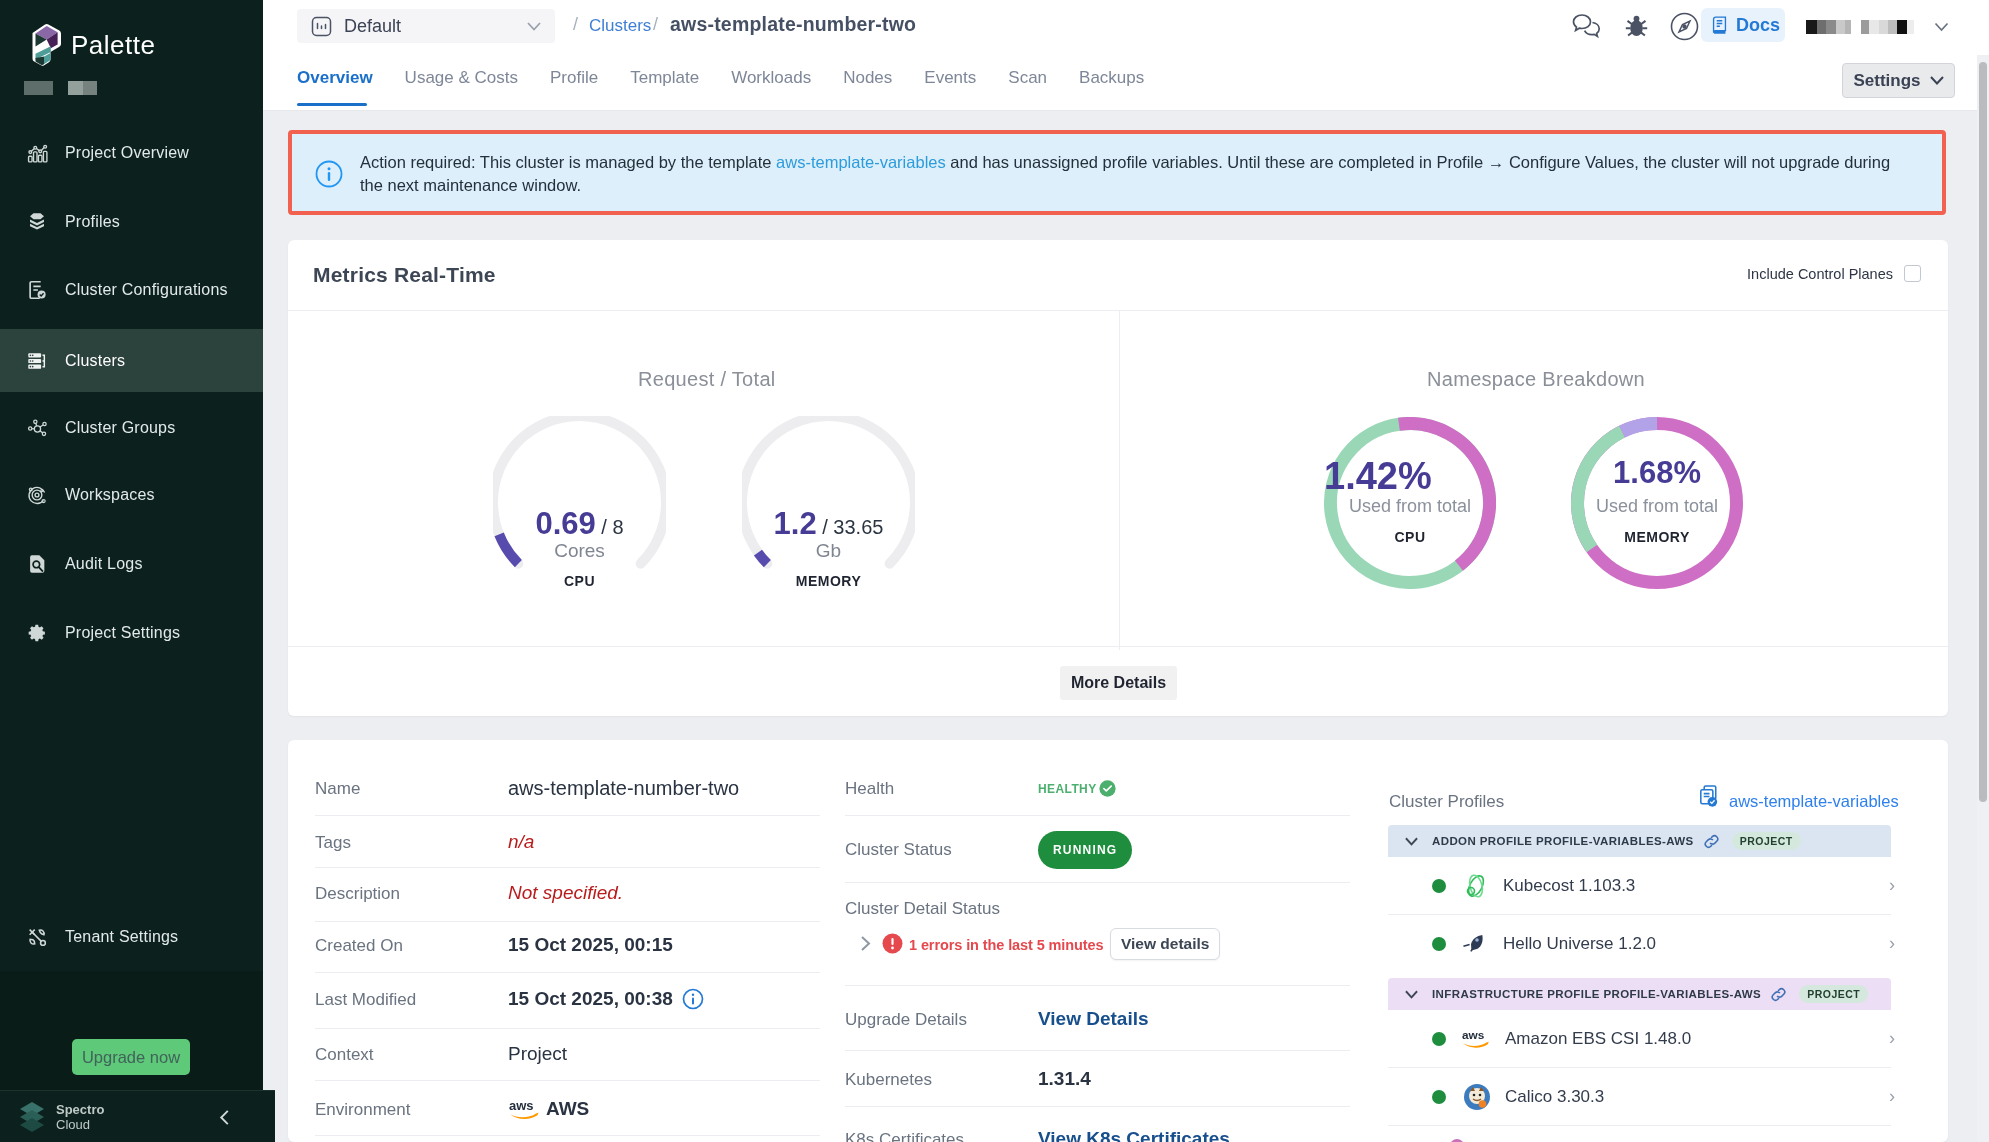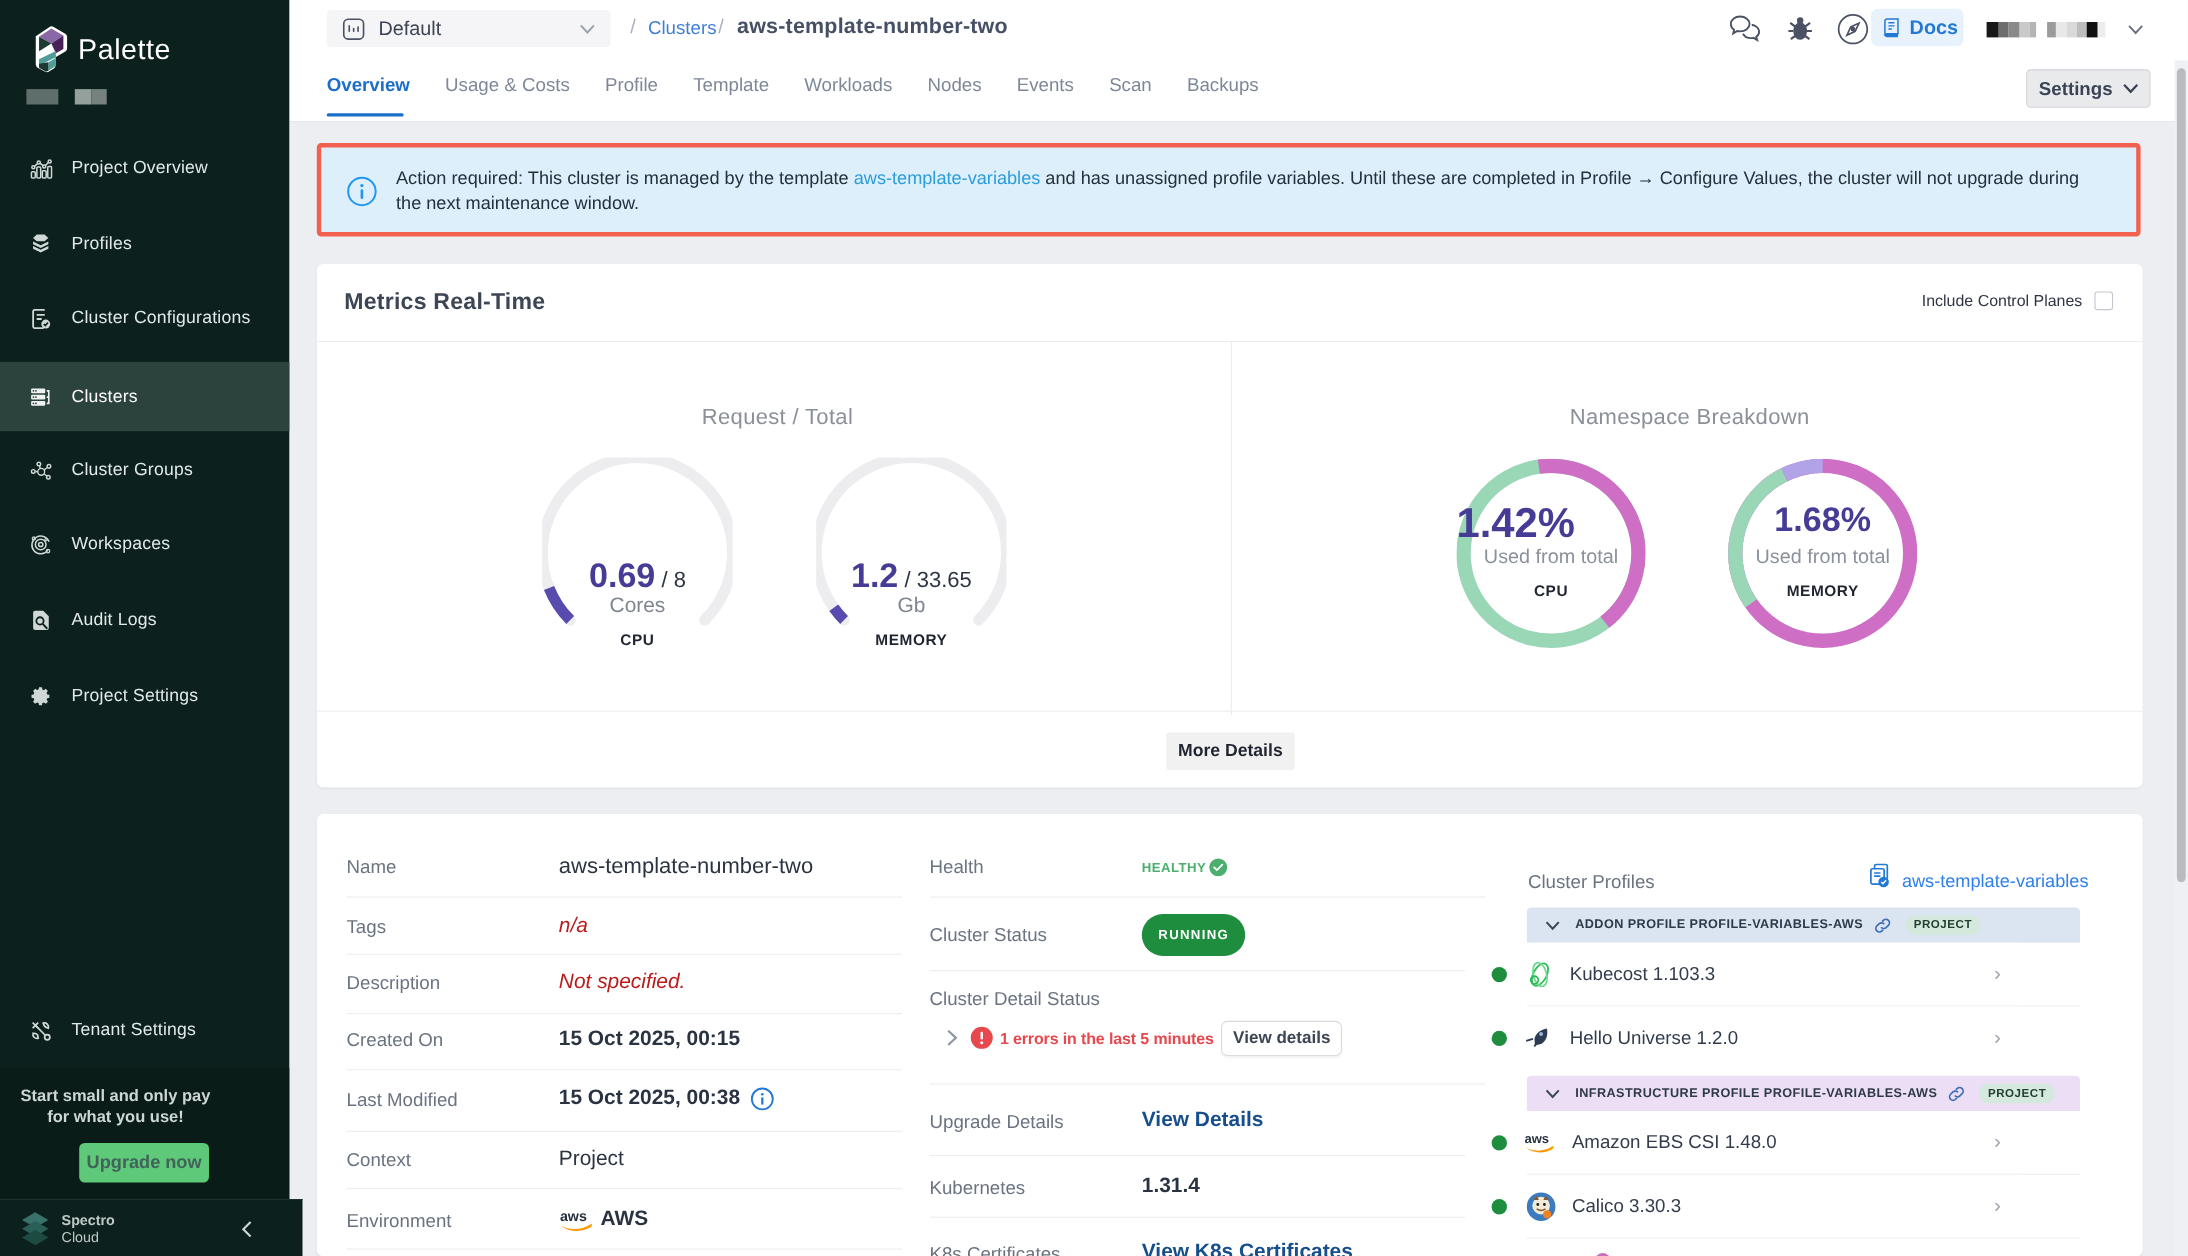"Kubecost 1.103.3" .prow { left: 1044px -> 1120px }
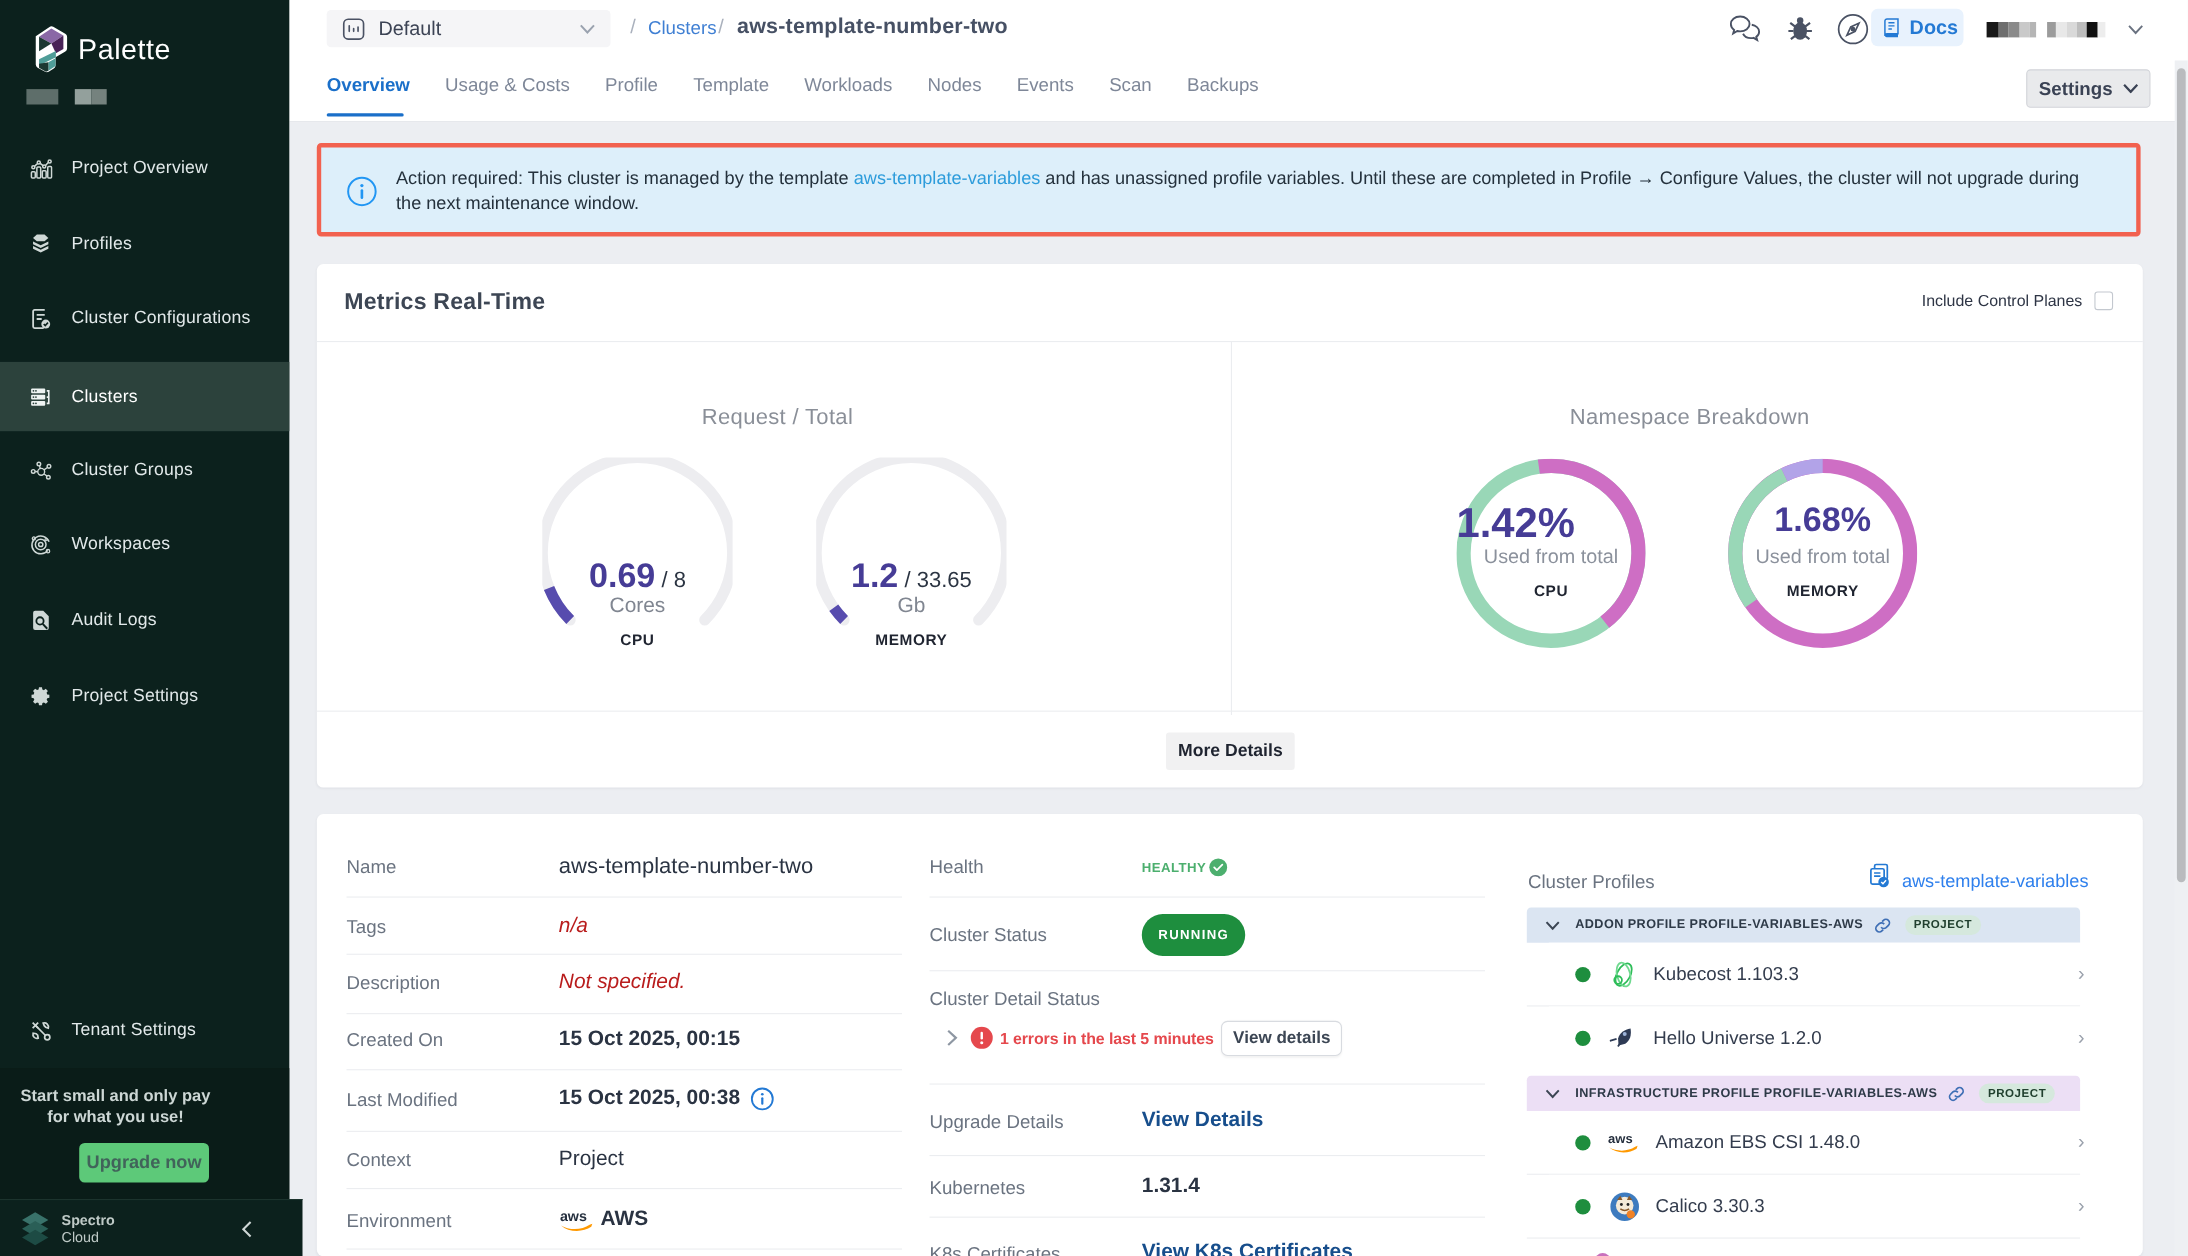"Start small and only pay" p { html: <p>Start small and only pay<br>for what you use!</p> -> none }
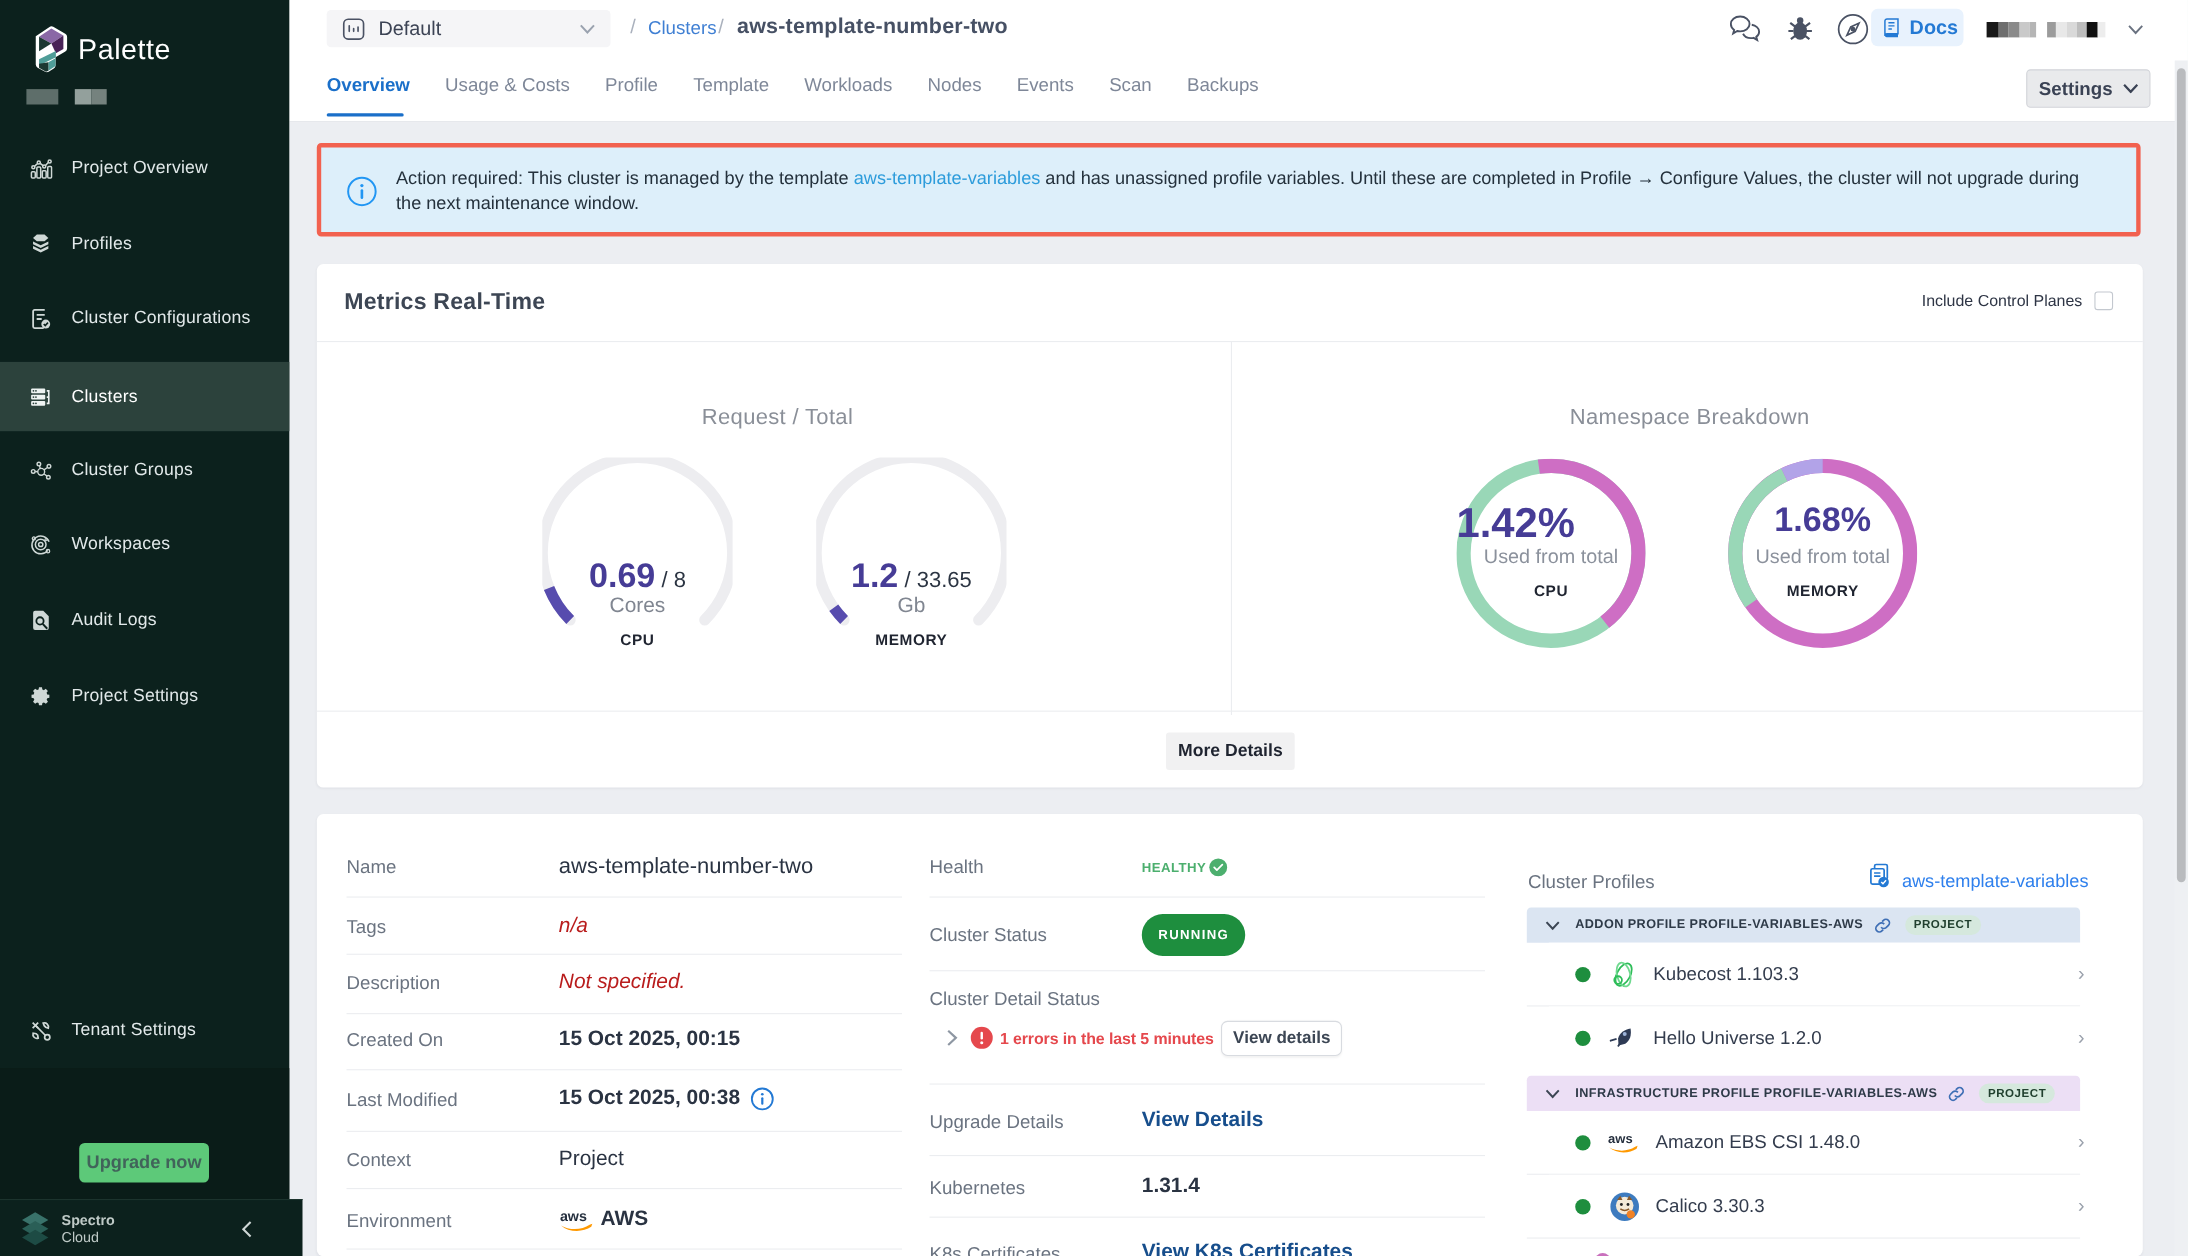"Upgrade now" .upbtn { font-weight: bold -> normal }
